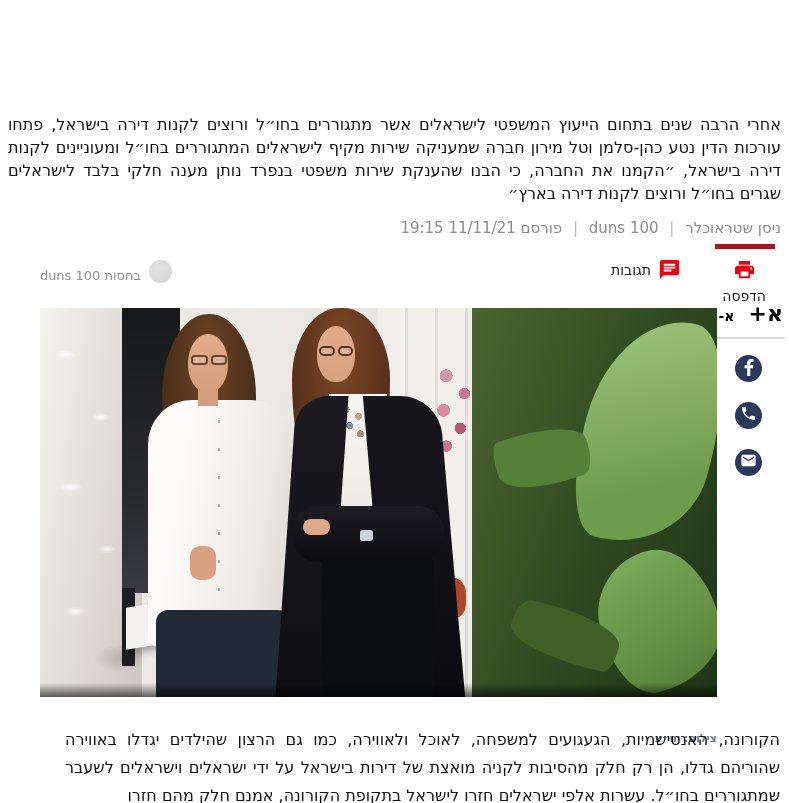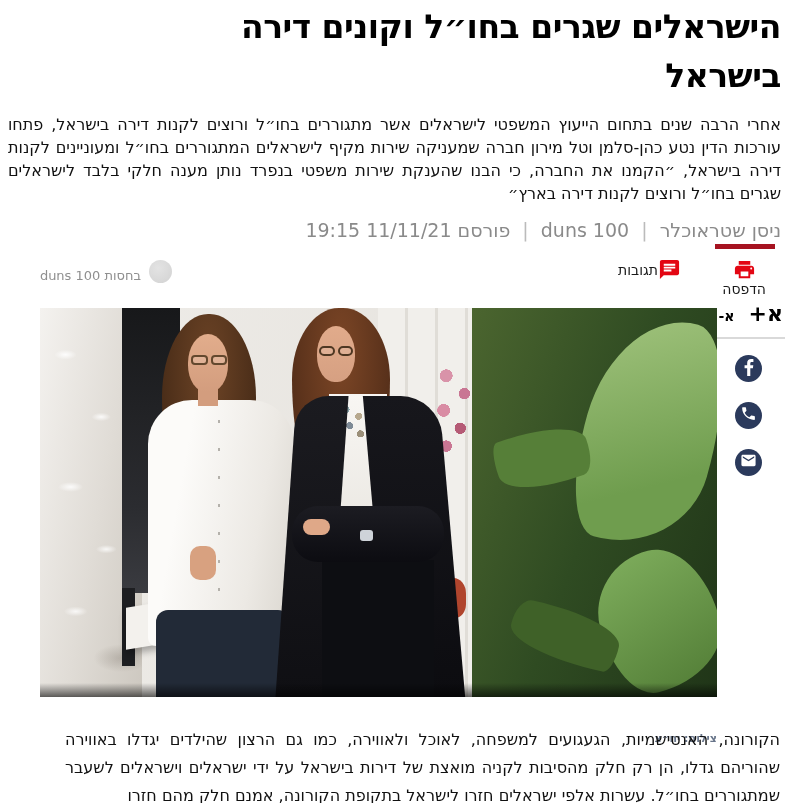"הישראלים שגרים בחו״ל וקונים דירה" span { html: <span>הישראלים שגרים בחו״ל וקונים דירה</span> -> none }
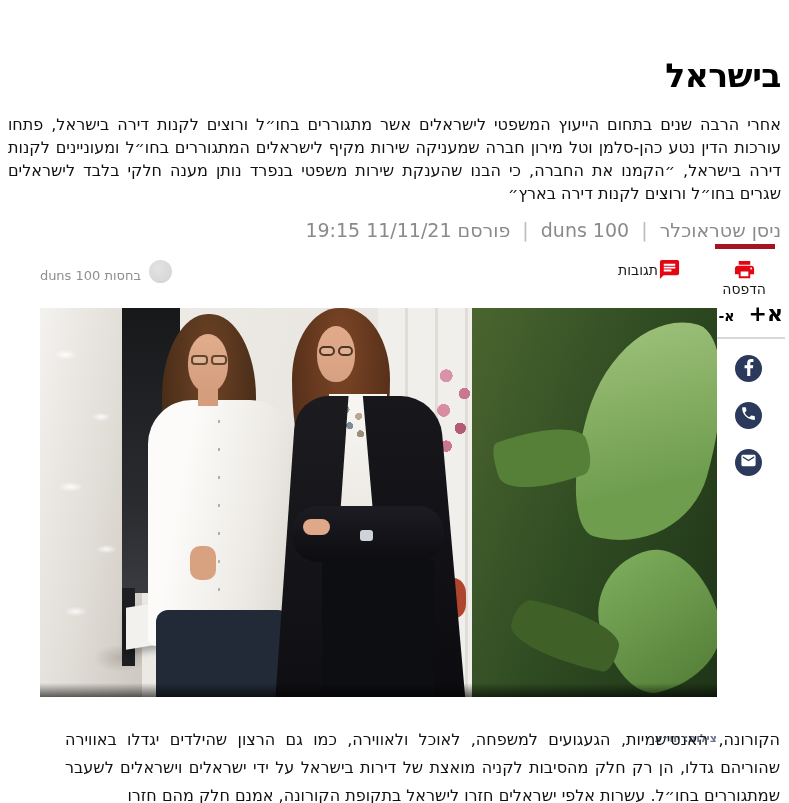"בישראל" span { html: <span>בישראל</span> -> none }
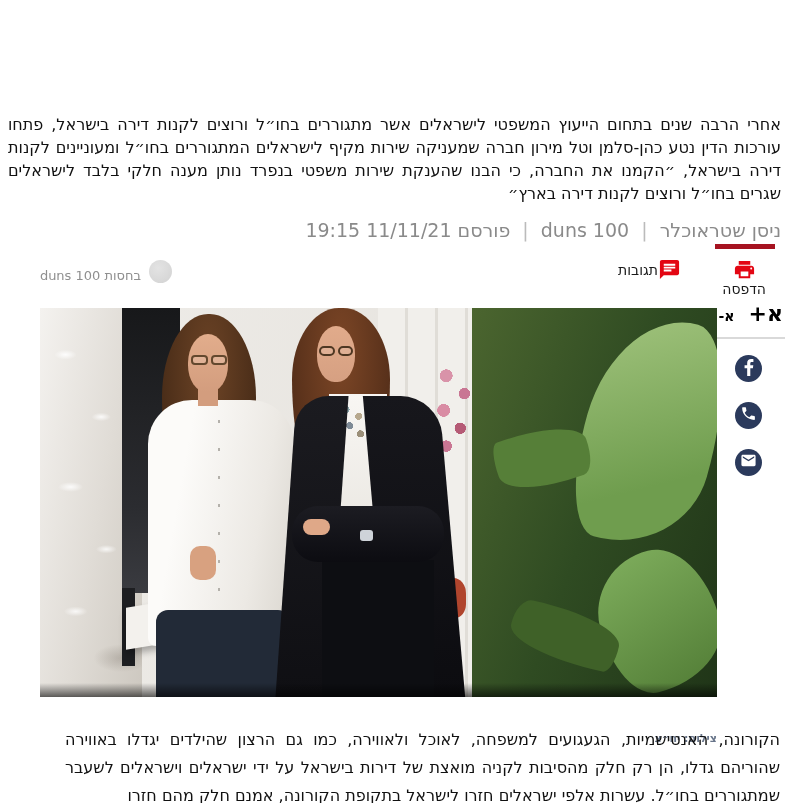"ניסן שטראוכלר | duns 100" .byline { font-size: 19px -> 15px }
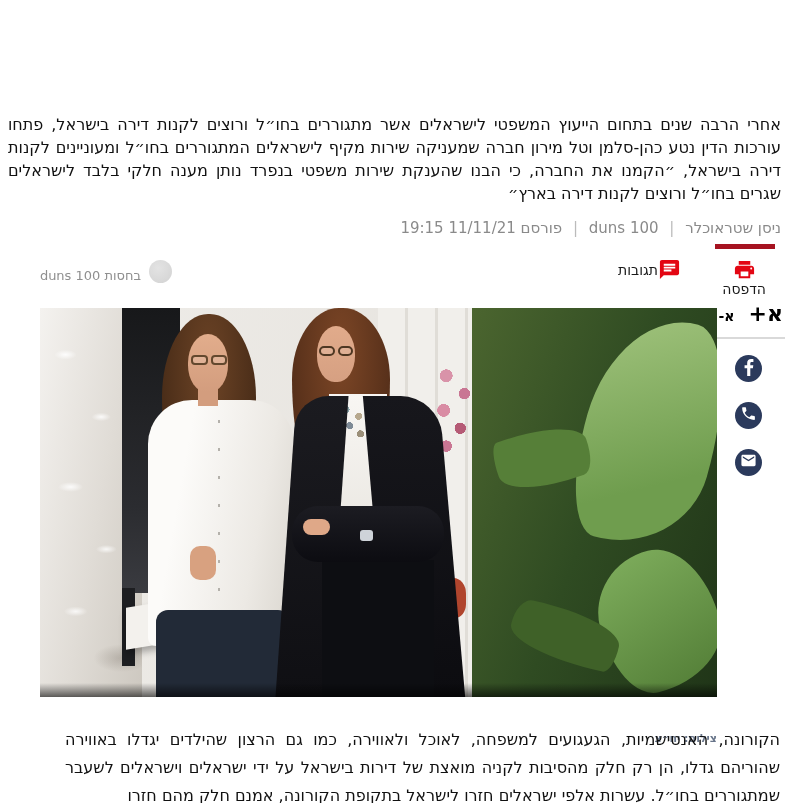"תגובות" .tool-btn { gap: none -> 7px }
